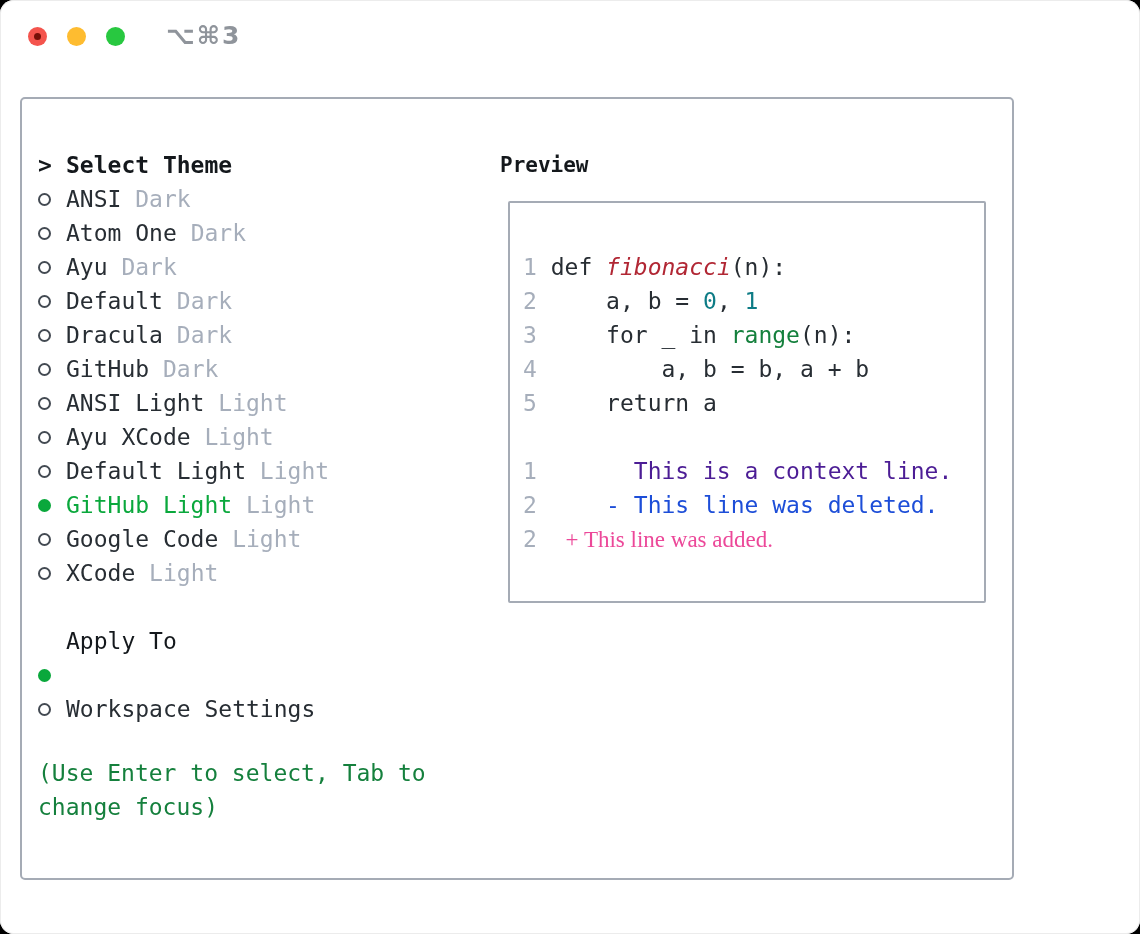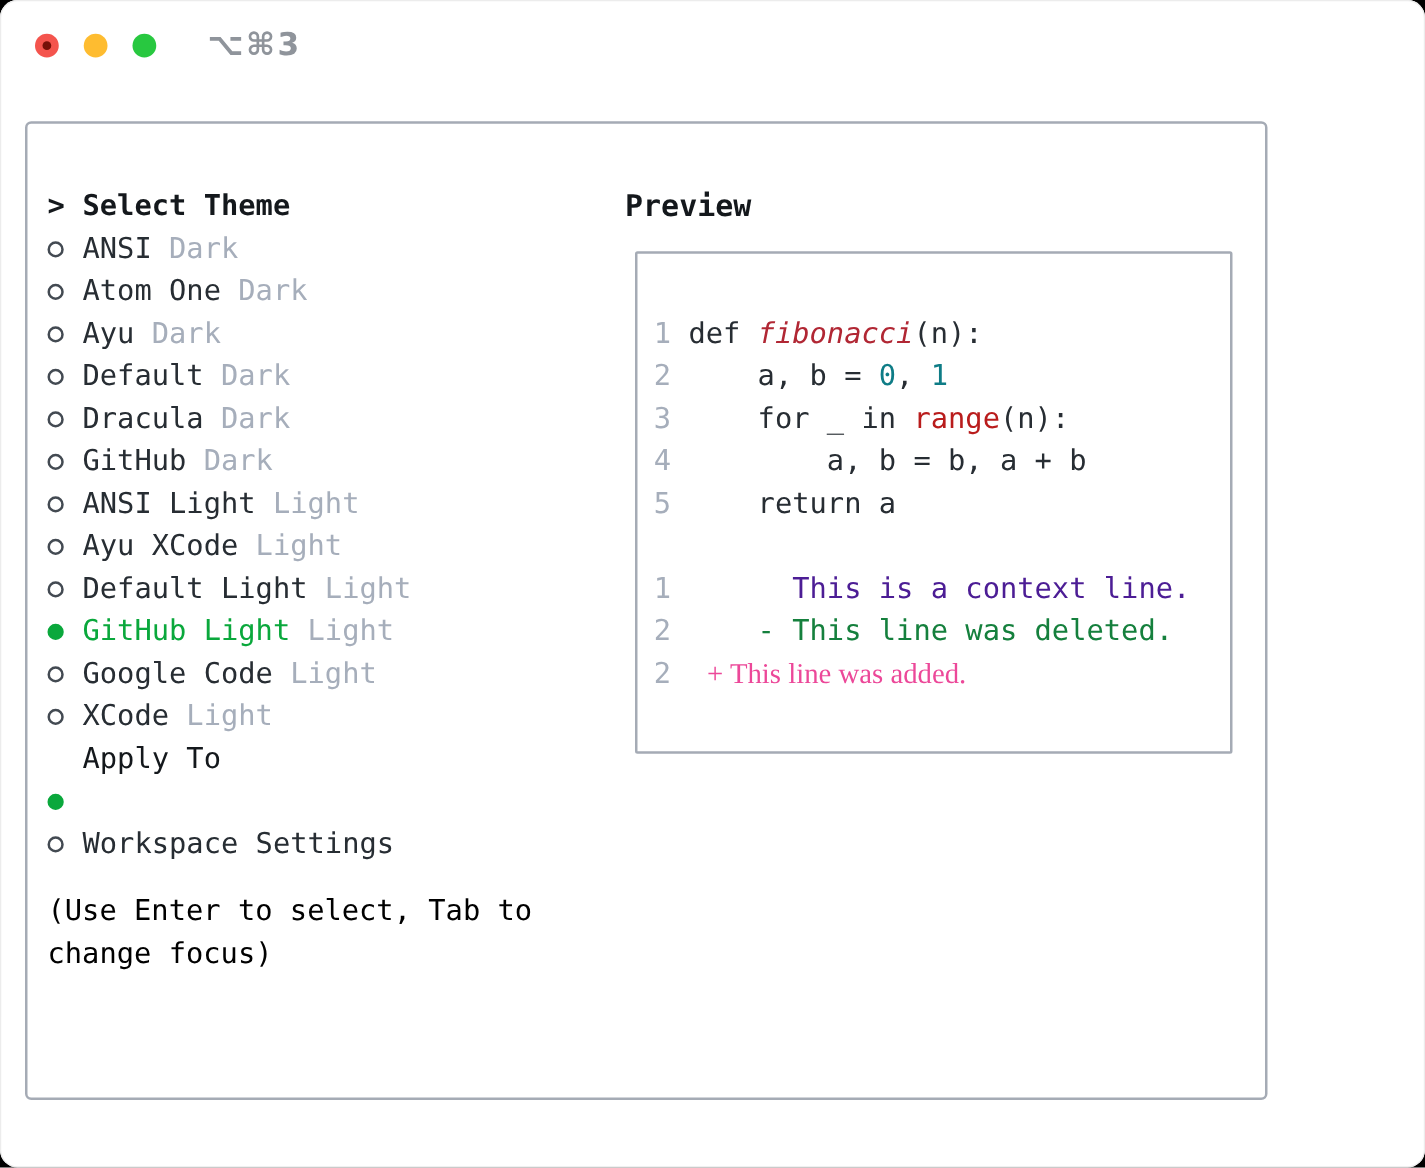"Preview" .preview-hdr { font-size: 24px -> 21px }
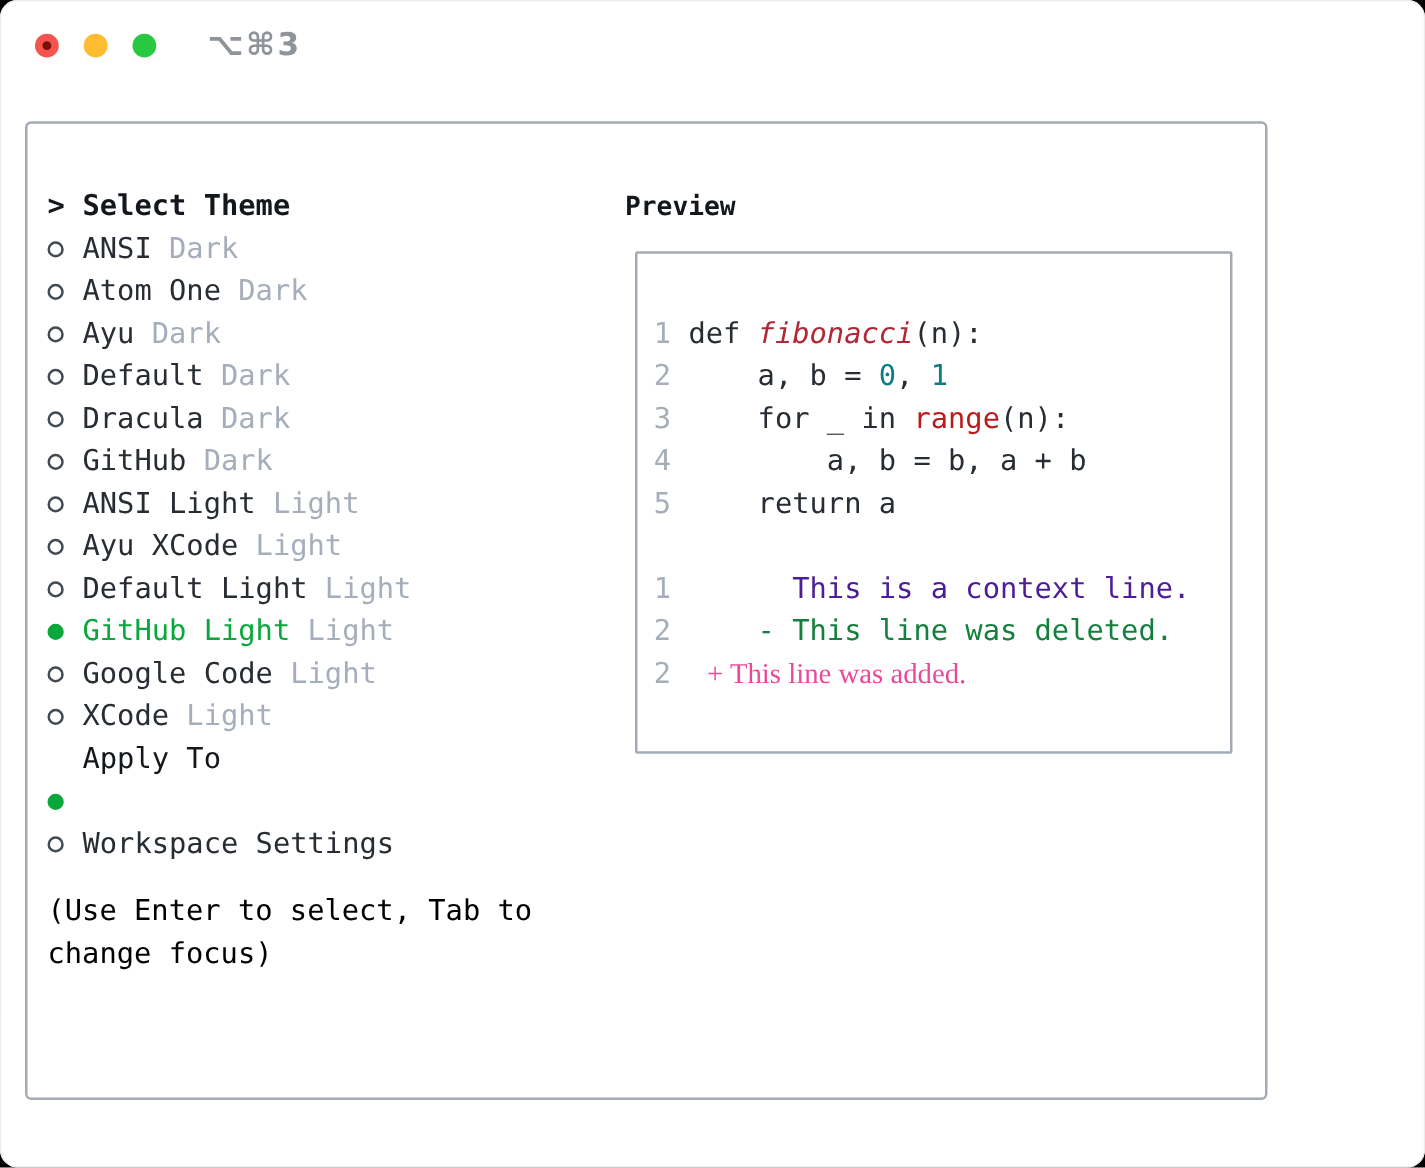"range" .c-blue { color: #b91c1c -> #15803d }
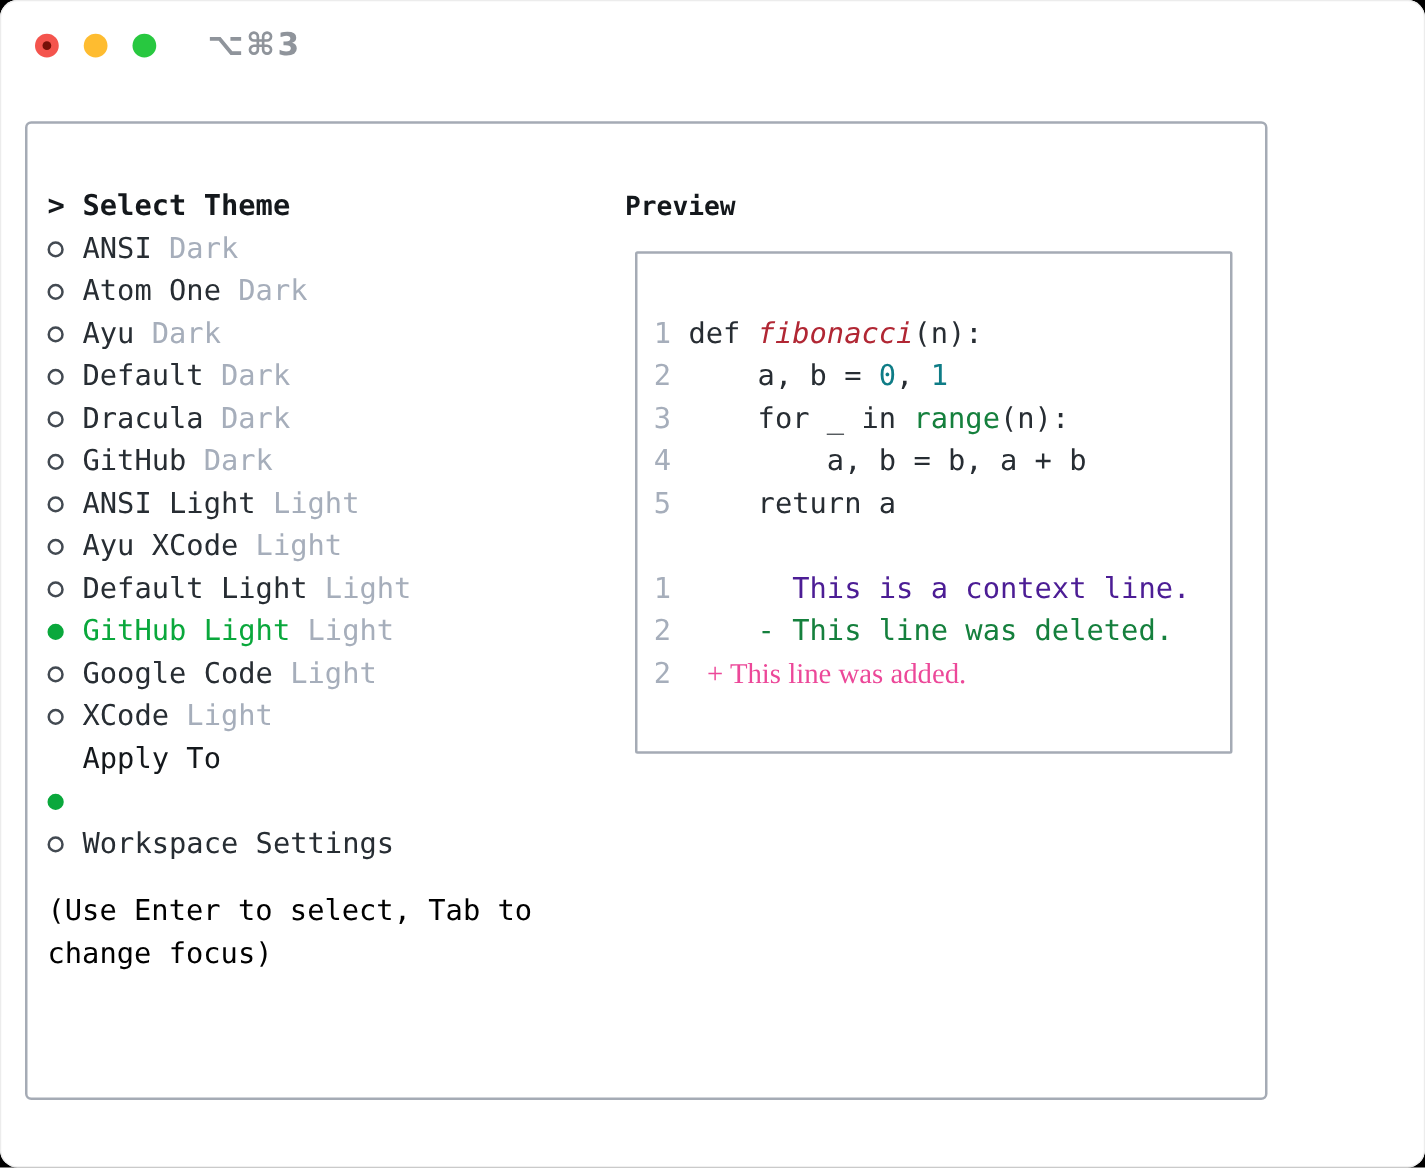"- This line was deleted." .c-del { color: #15803d -> #1d4ed8 }
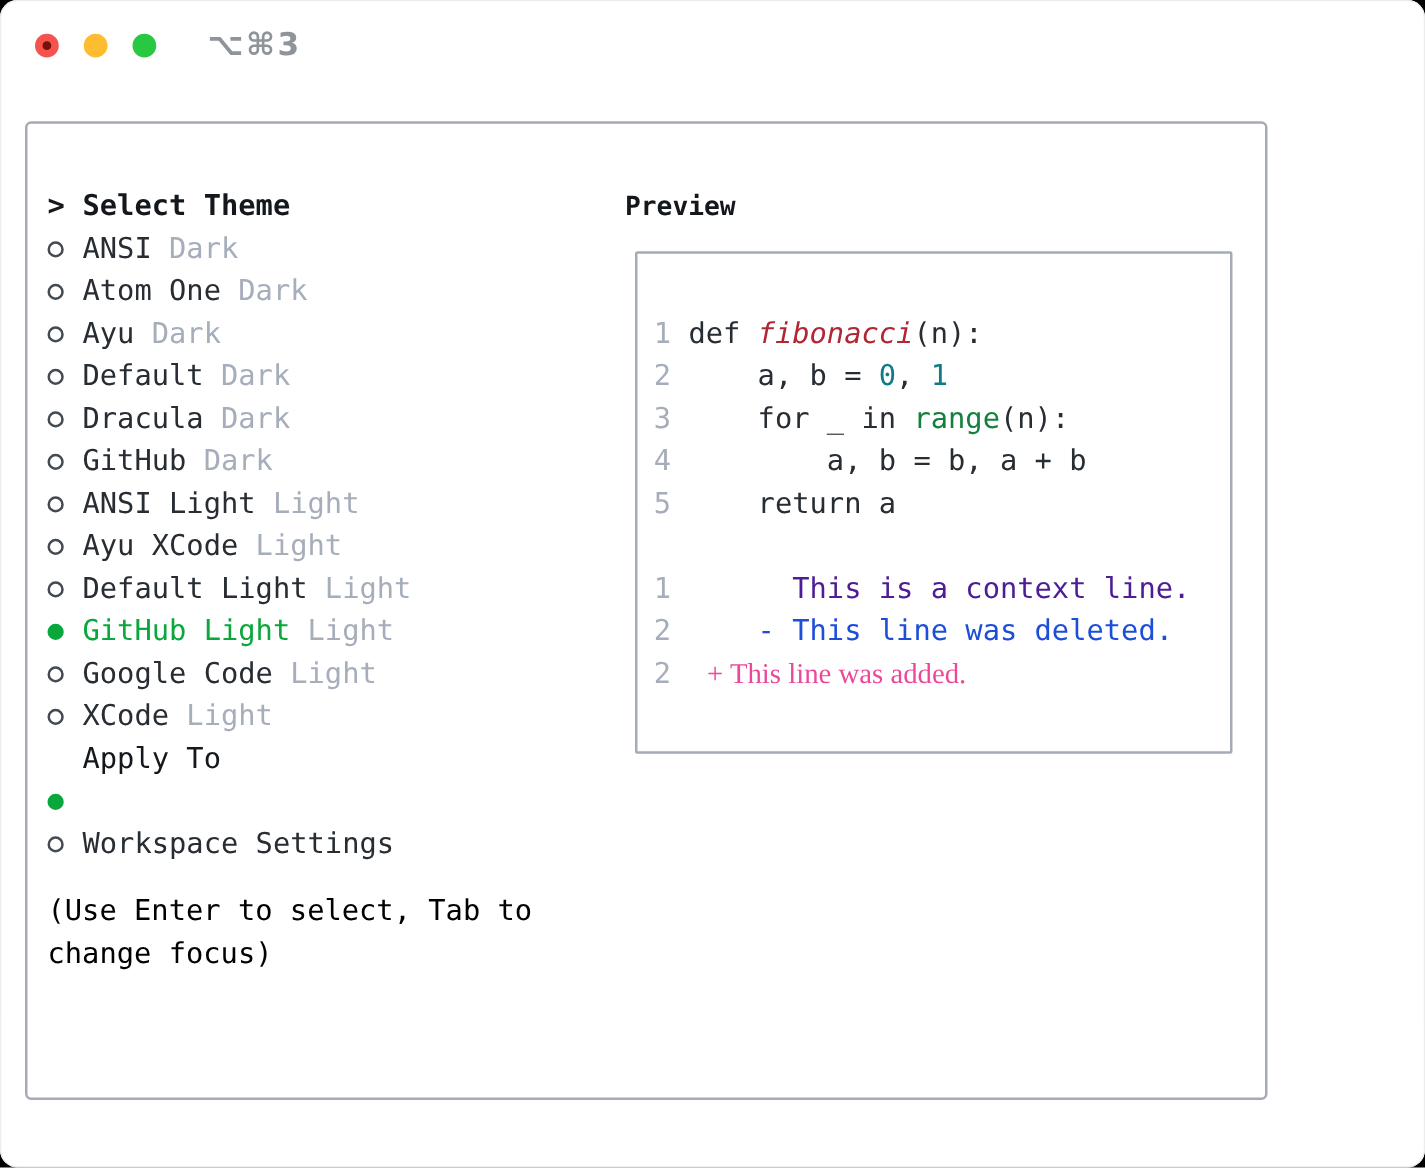"Apply To" .apply-hdr { margin-top: none -> 34px }
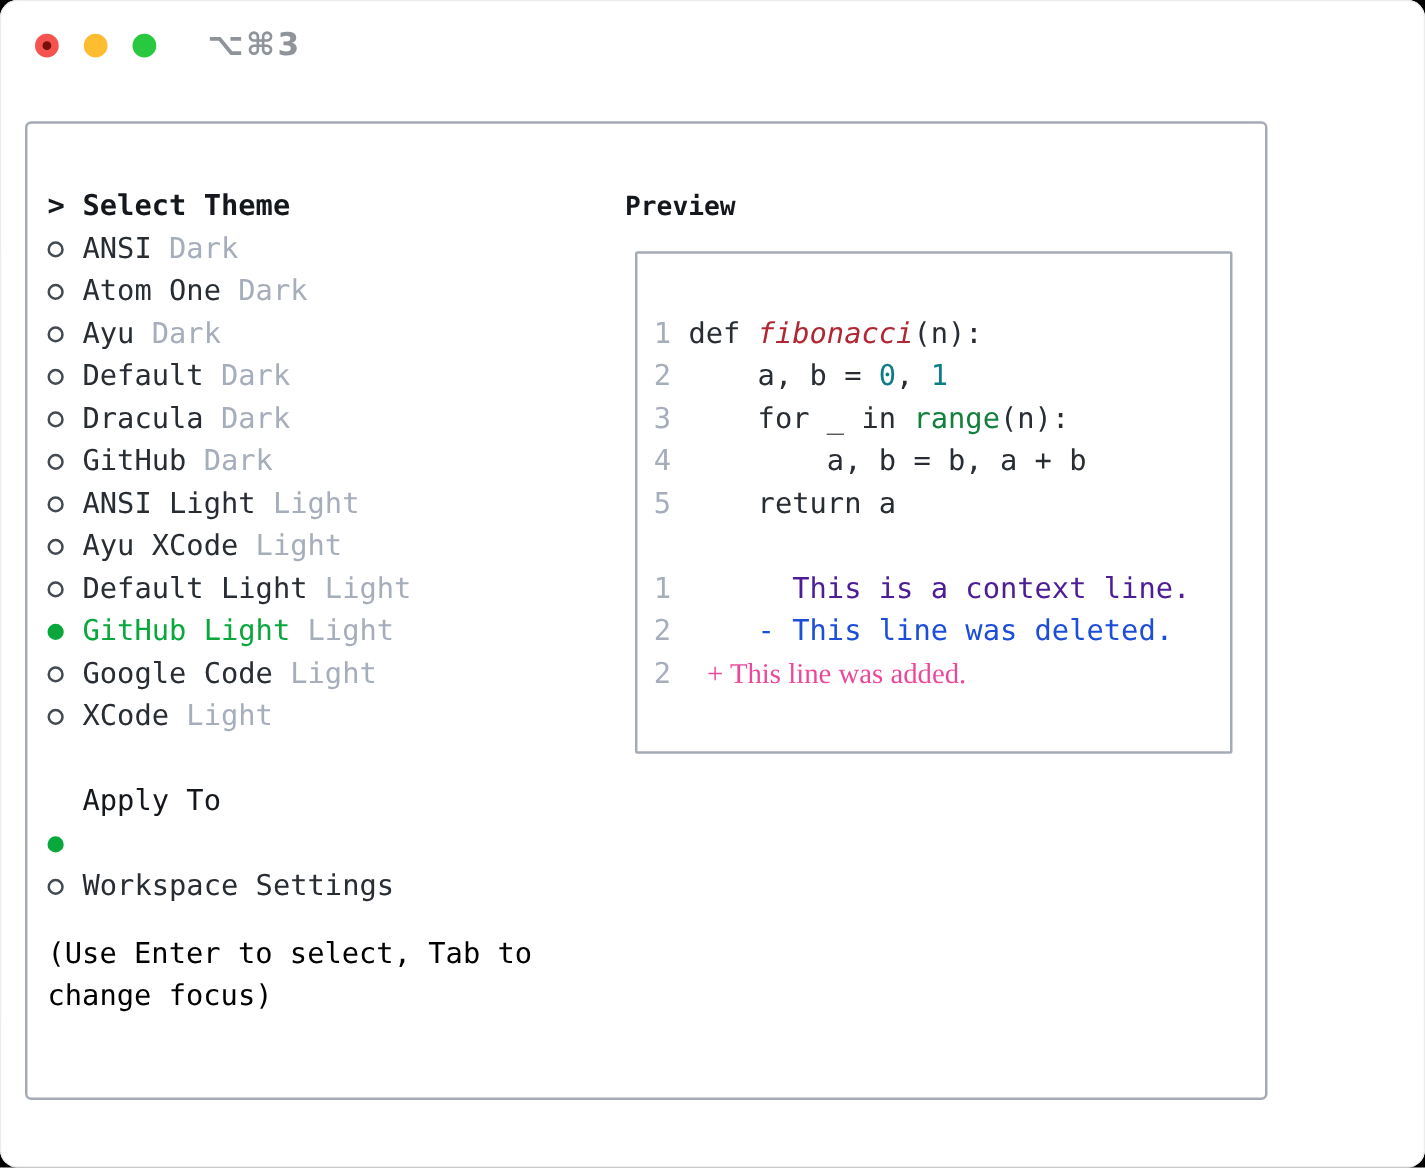"(Use Enter to select, Tab" .hint { color: #000000 -> #15803d; margin-top: 20px -> 30px }
